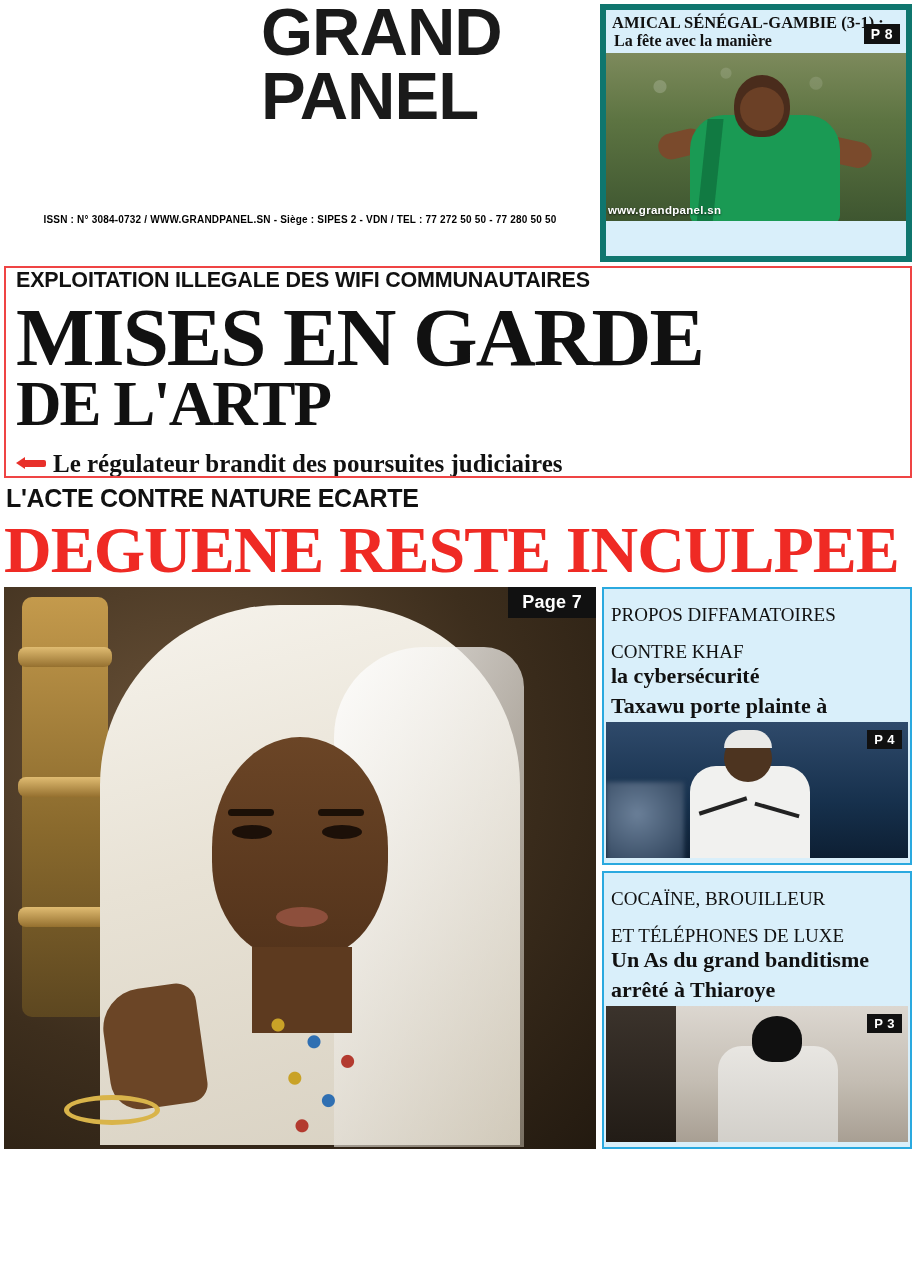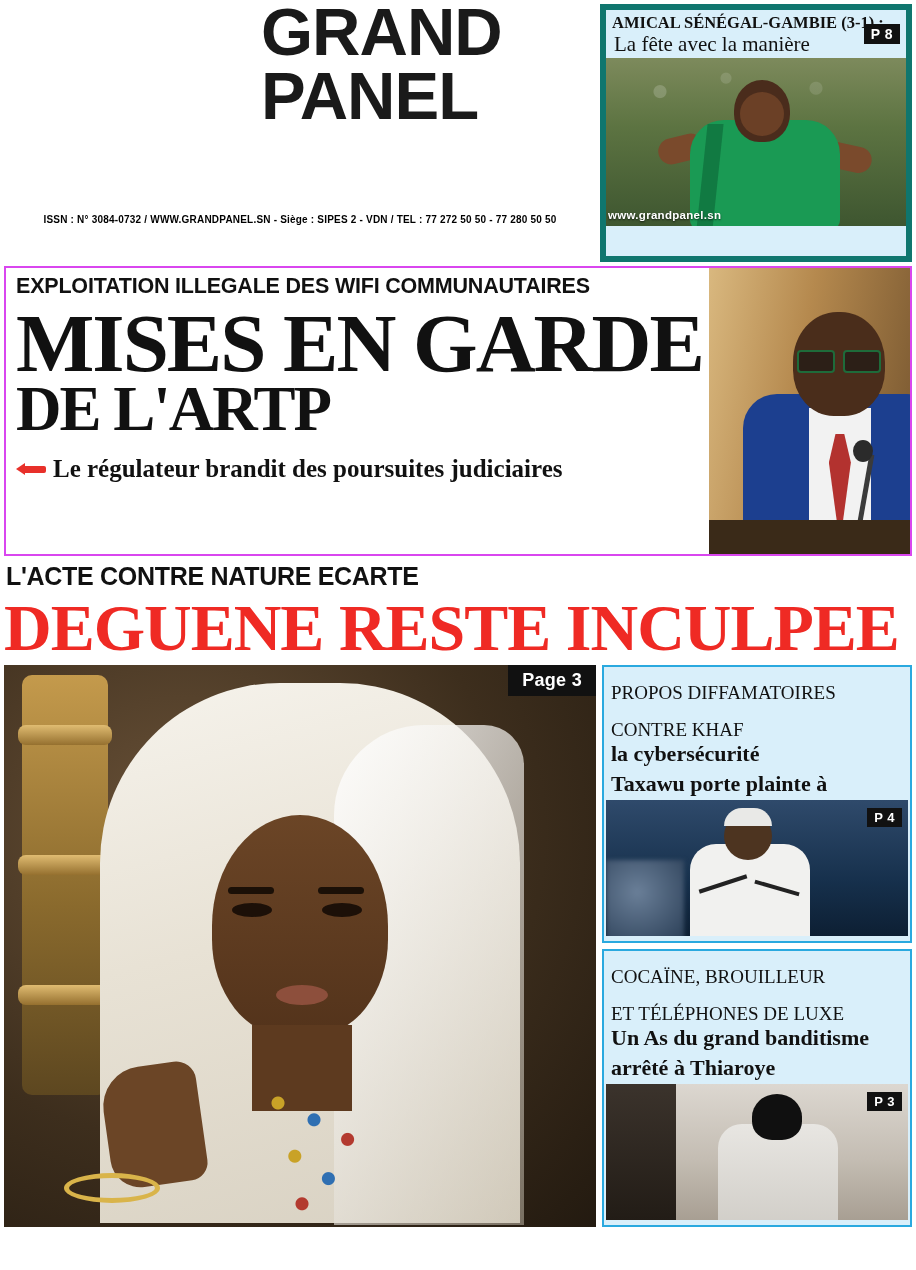"La fête avec la manière" .teaser-top .headline { font-size: 21px -> 16px; font-weight: normal -> bold }
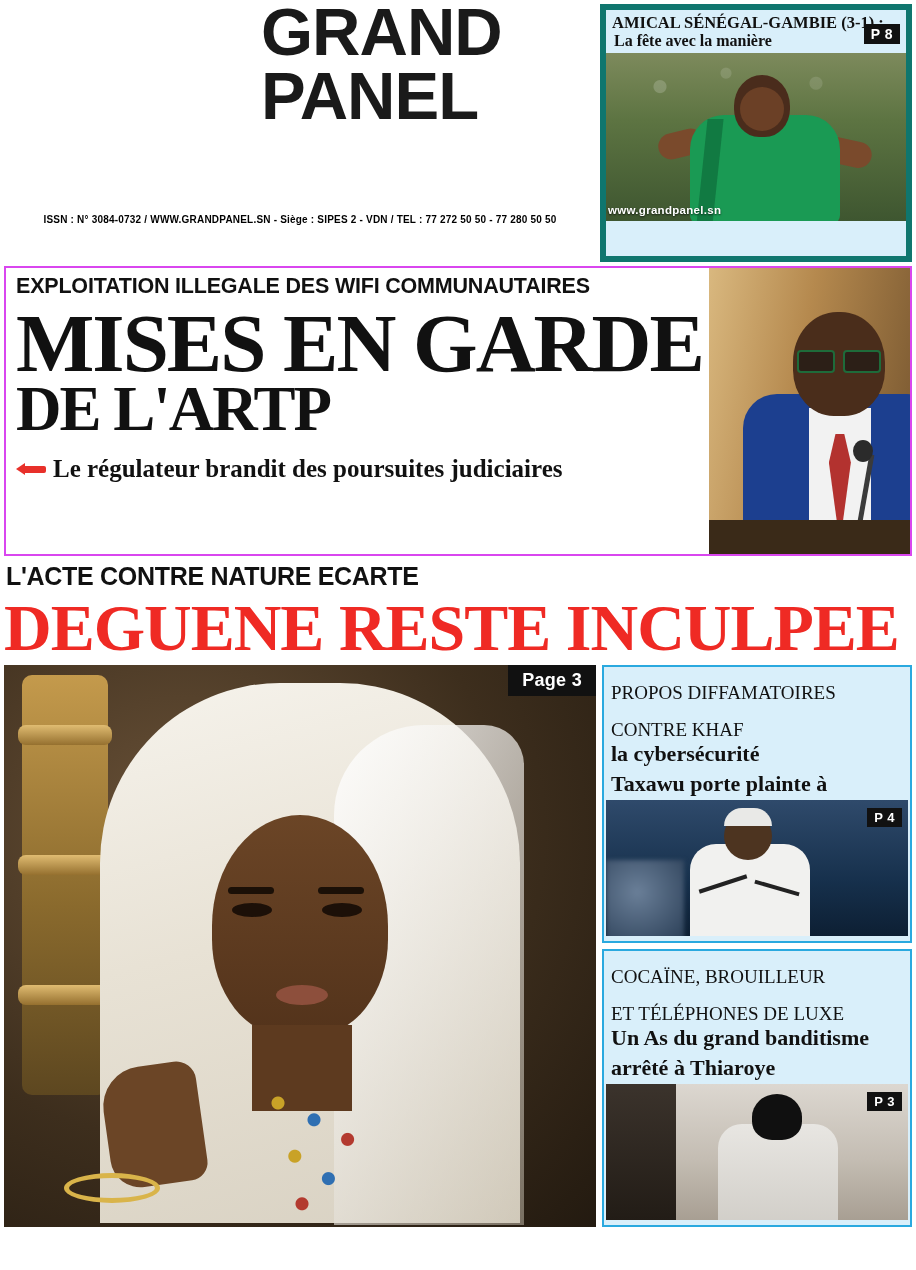"EXPLOITATION ILLEGALE DES WIFI" .artp-block { align-items: none -> center; border: 2px solid #d946ef -> 2px solid #ef4444; height: 290px -> 212px }
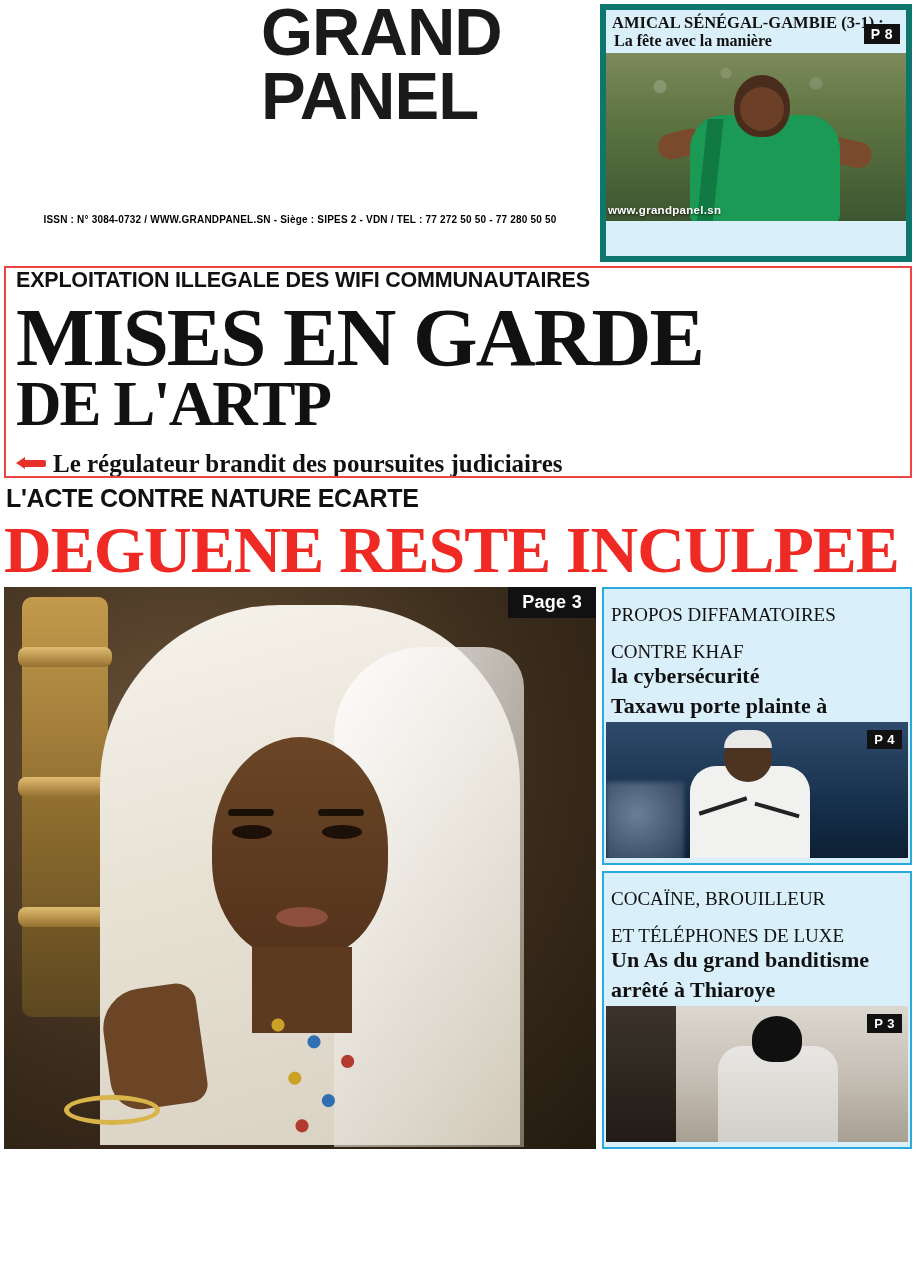"Page 3" div.page-badge { text: 3 -> 7 }
